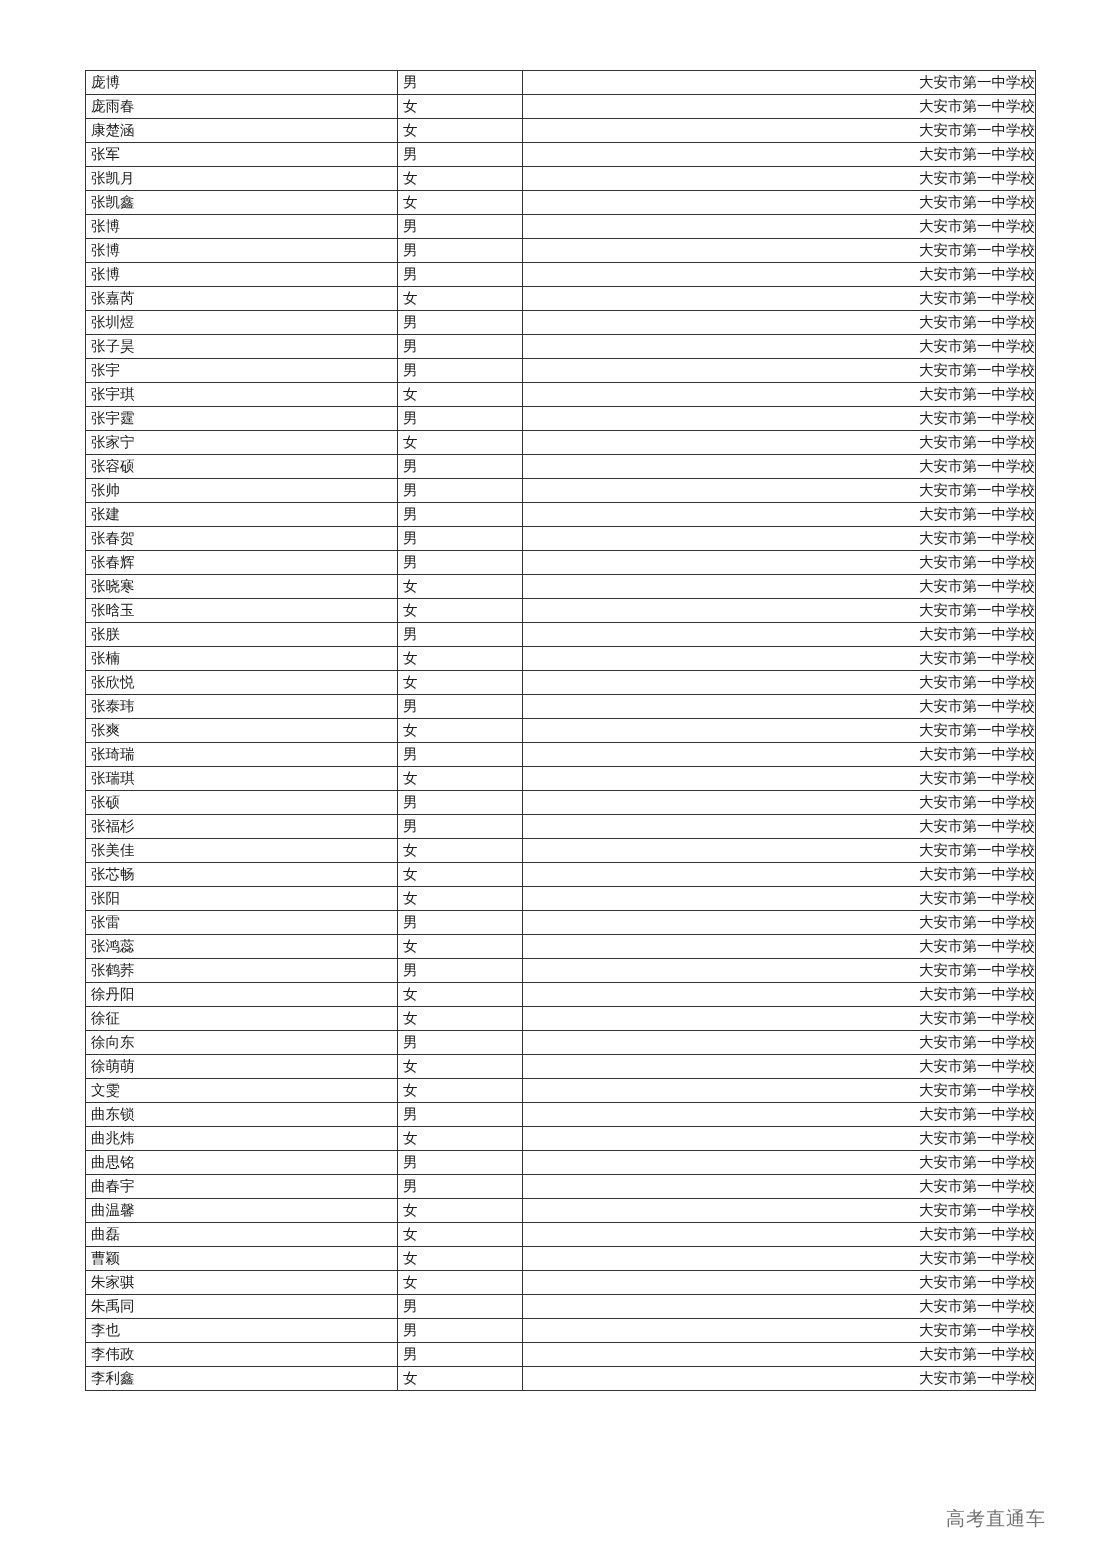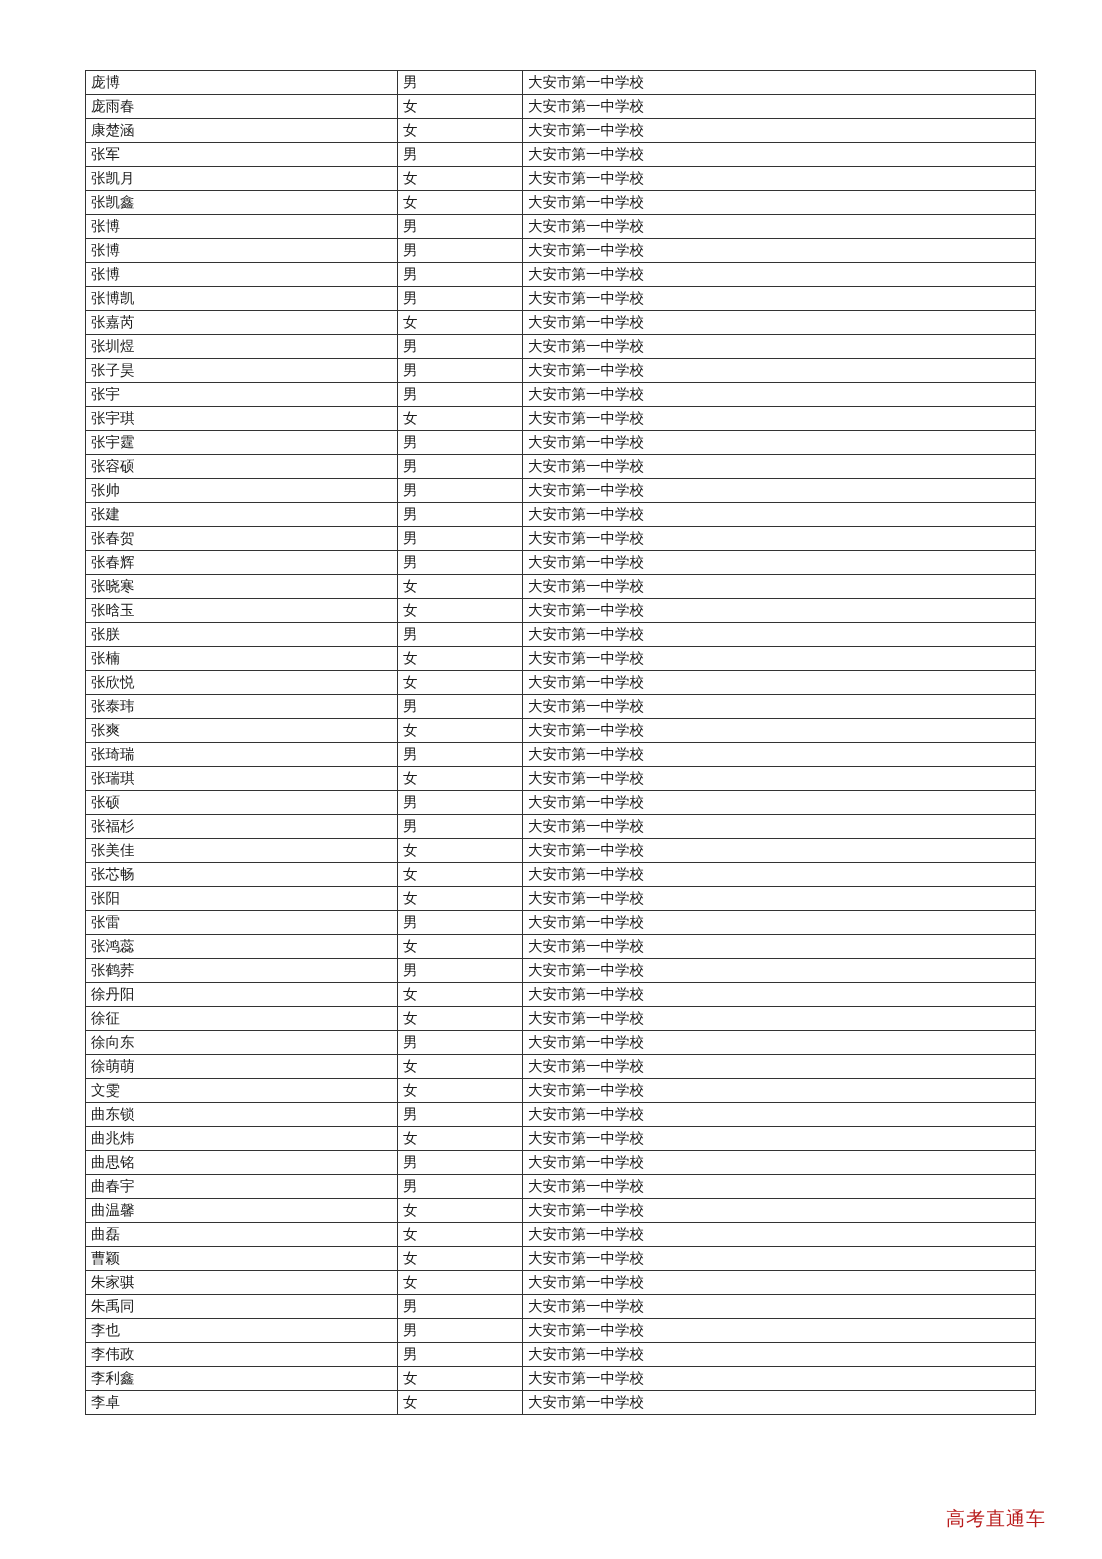"大安市第一中学校" td.col-school { text-align: none -> right }
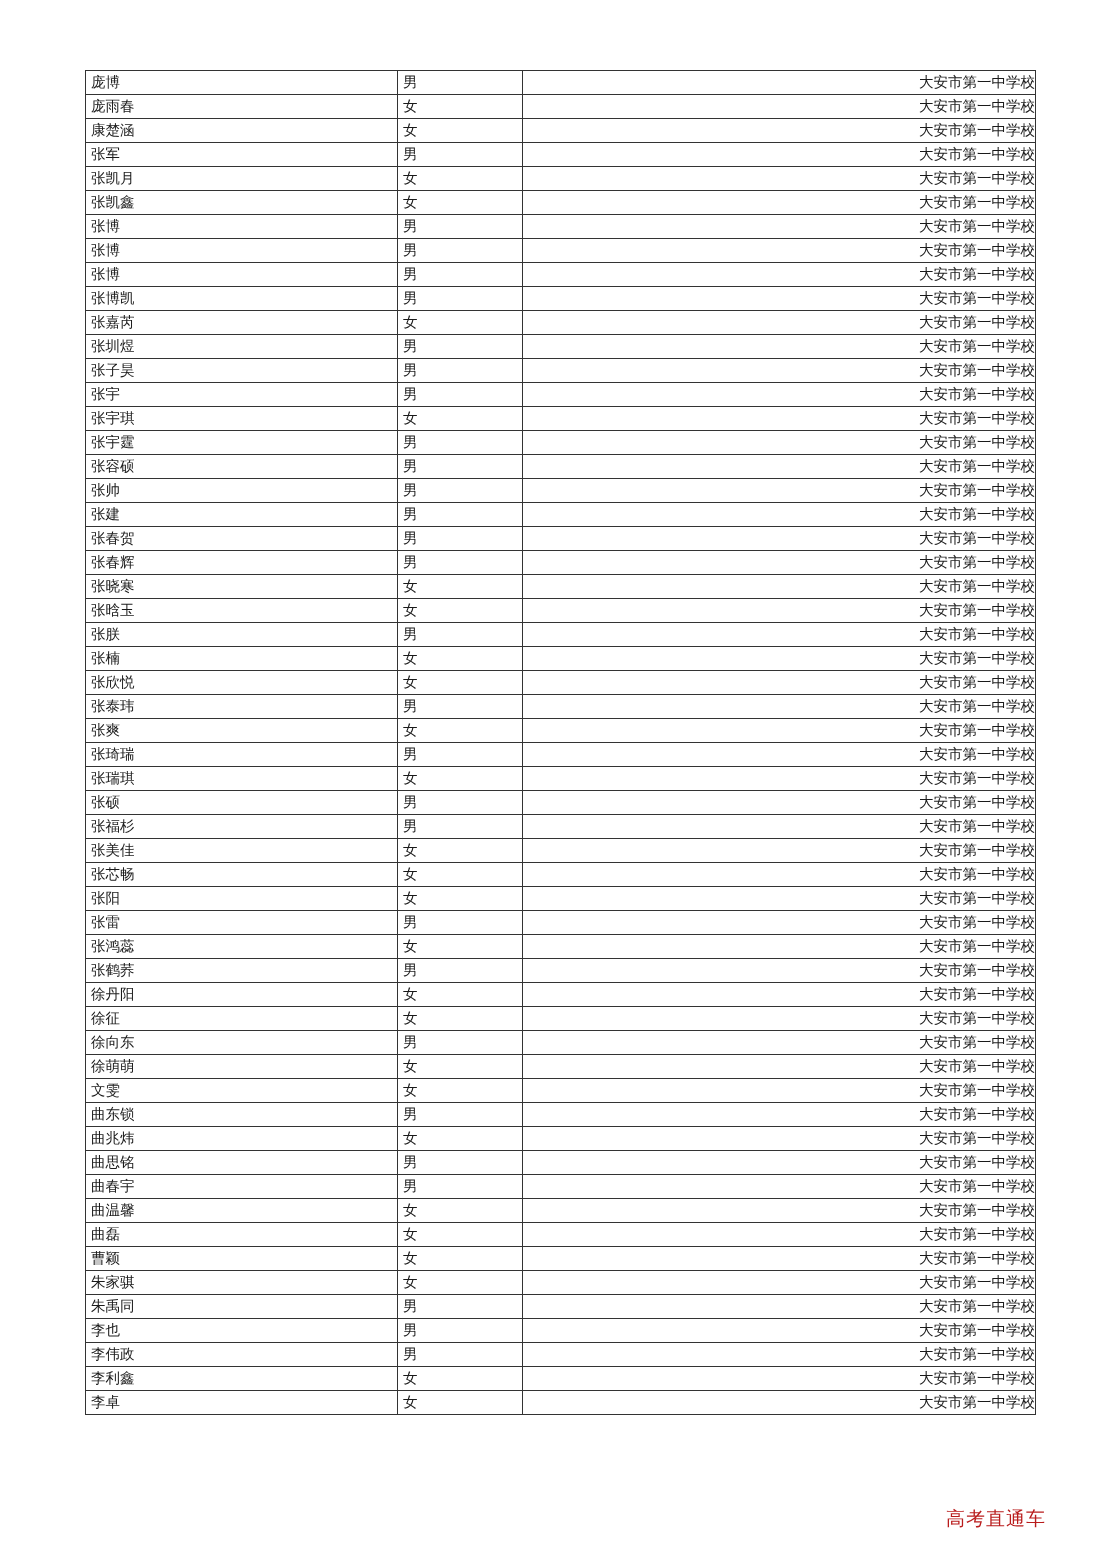"张博凯" tr { html: <tr> <td>张博凯</td> <td>男</td> <td>大安市第一中学校</td> </tr> -> none }
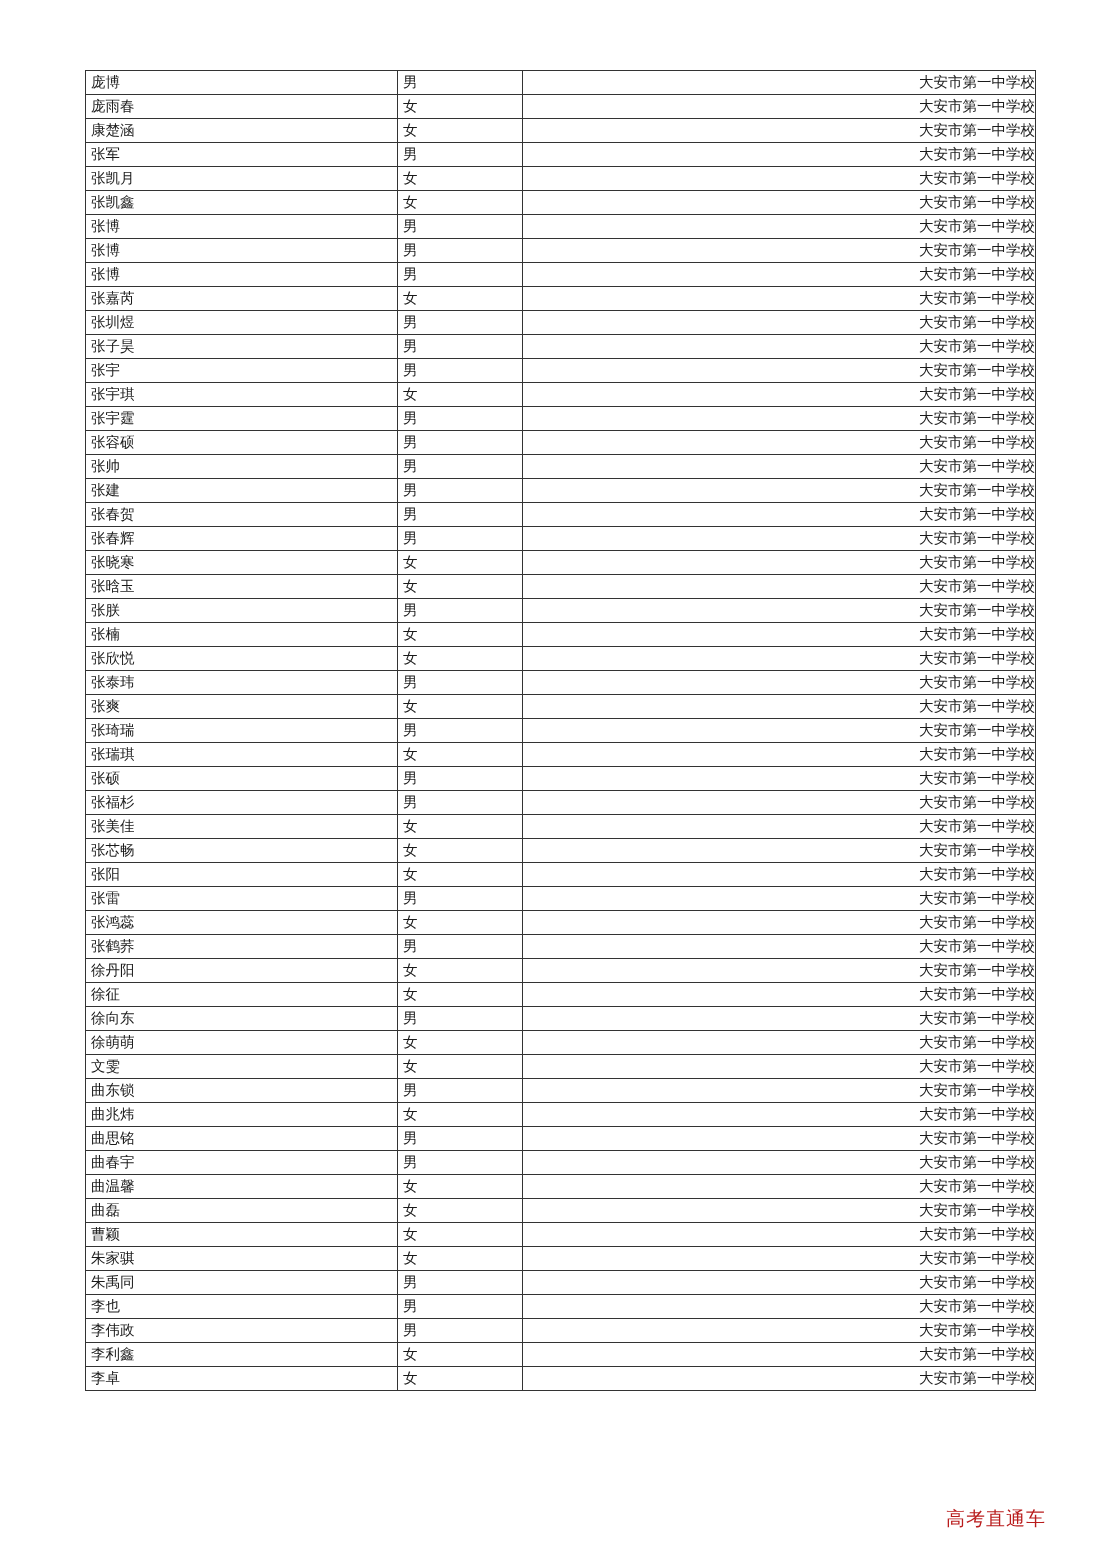"张家宁" tr { html: none -> <tr> <td>张家宁</td> <td>女</td> <td>大安市第一中学校</td> </tr> }
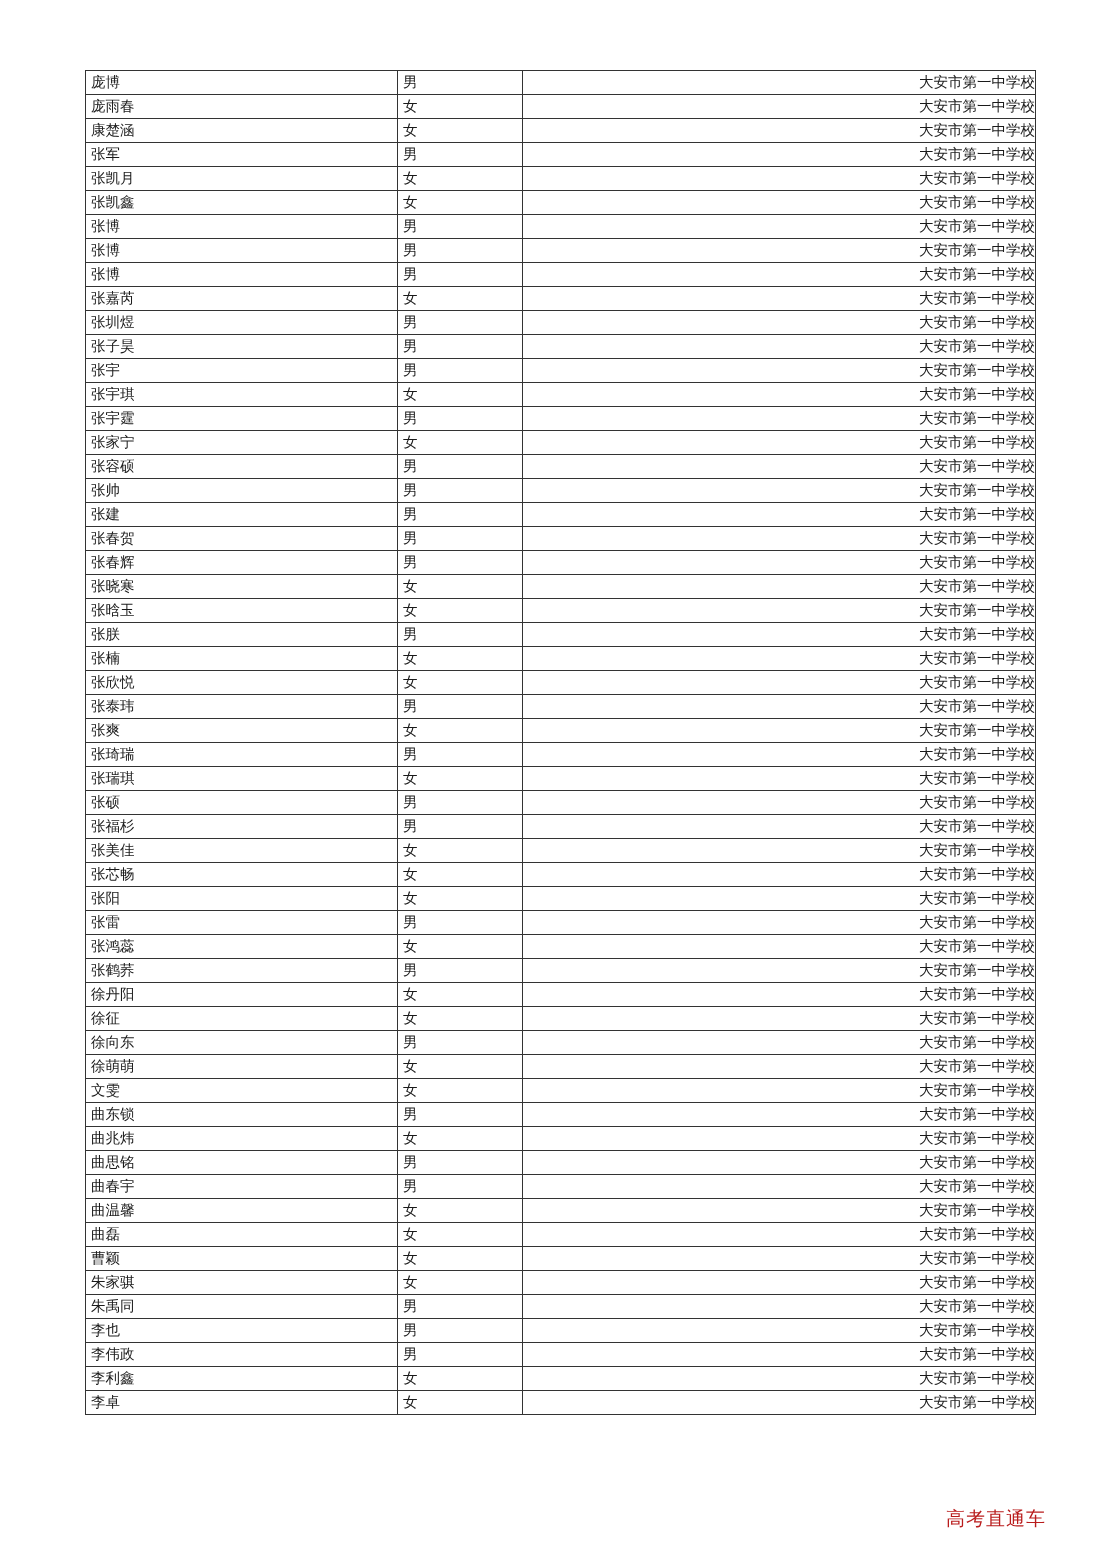"李卓" tr { html: <tr> <td>李卓</td> <td>女</td> <td>大安市第一中学校</td> </tr> -> none }
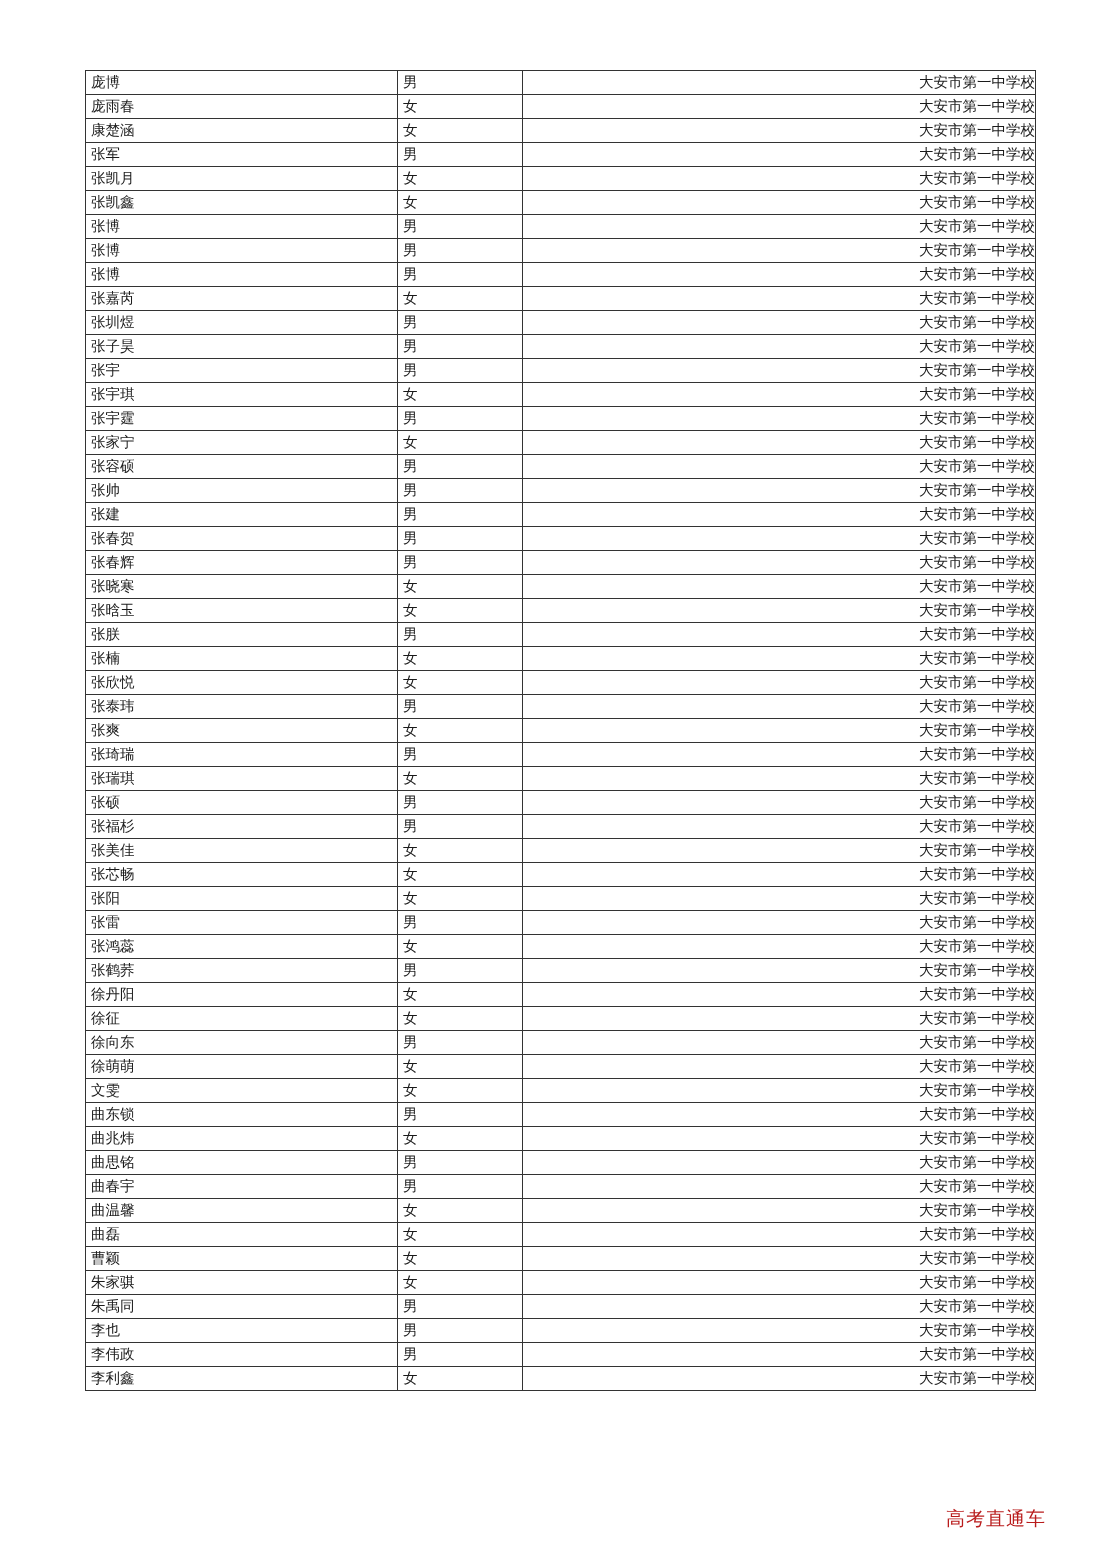"高考直通车" .watermark { color: #b91c1c -> #737373 }
